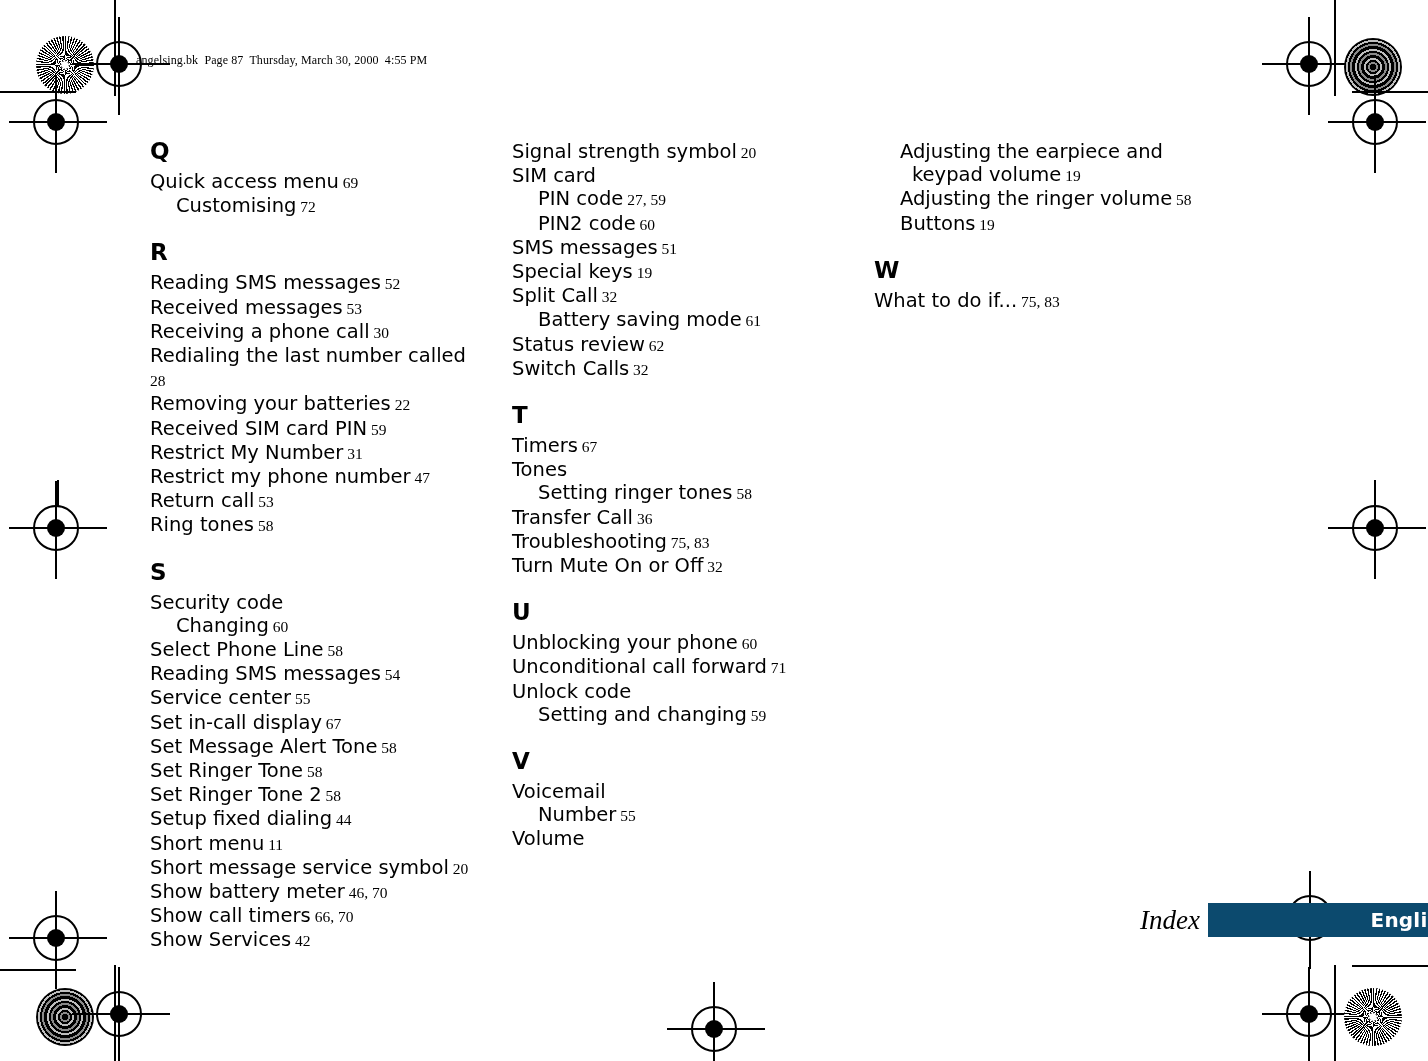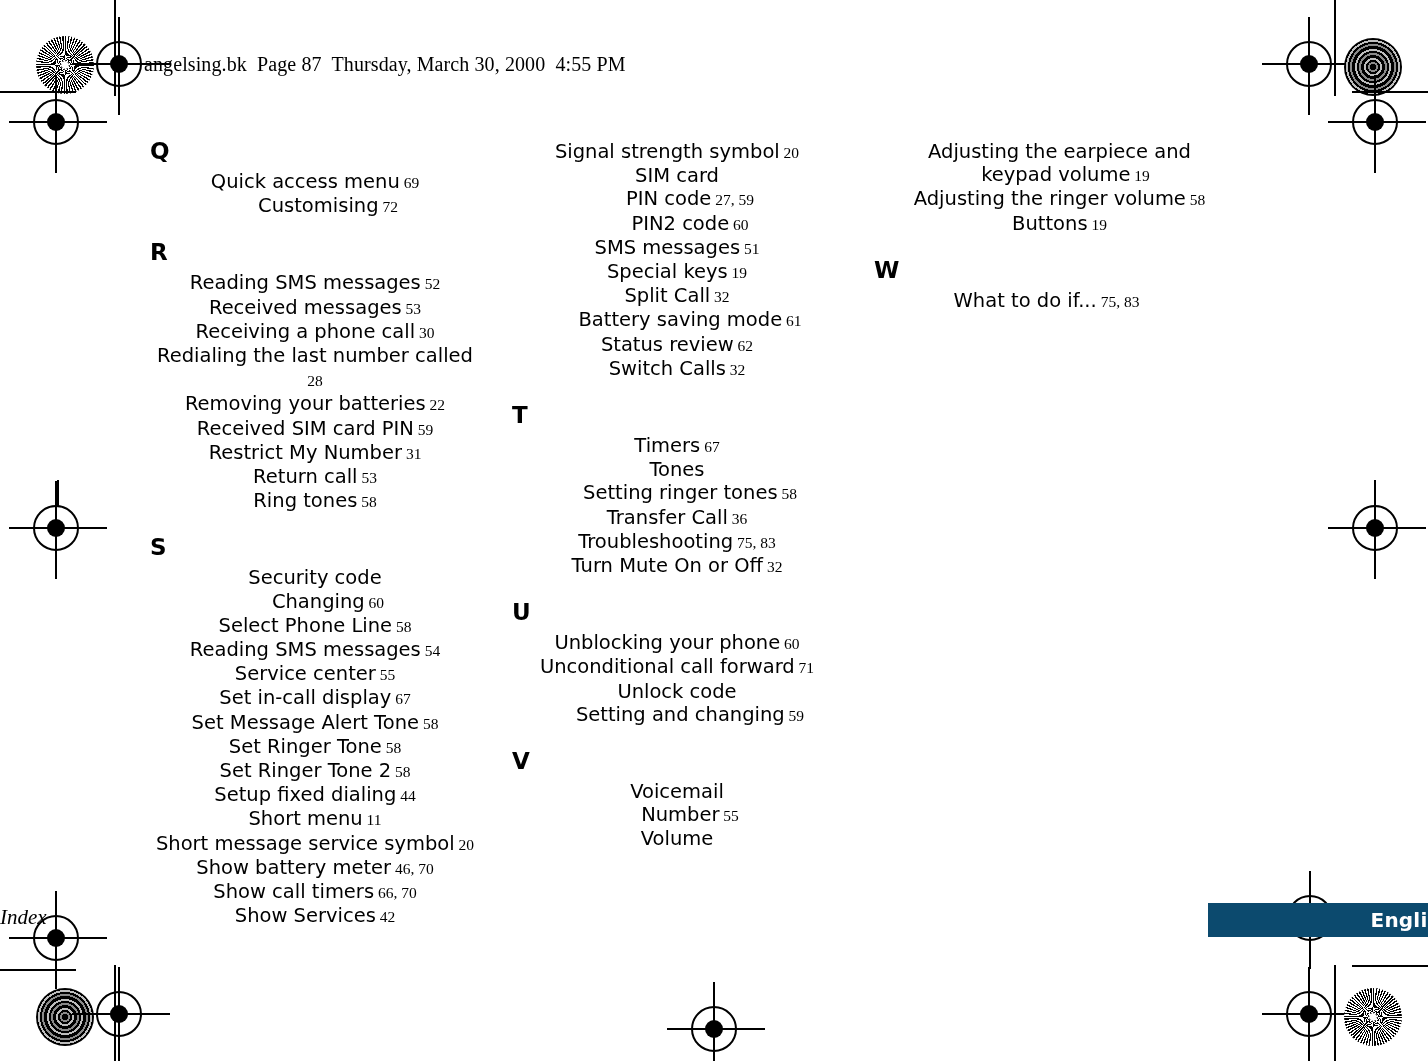"angelsing.bk Page 87 Thursday, March" .slugline { font-size: 20px -> 12px; left: 144px -> 136px }
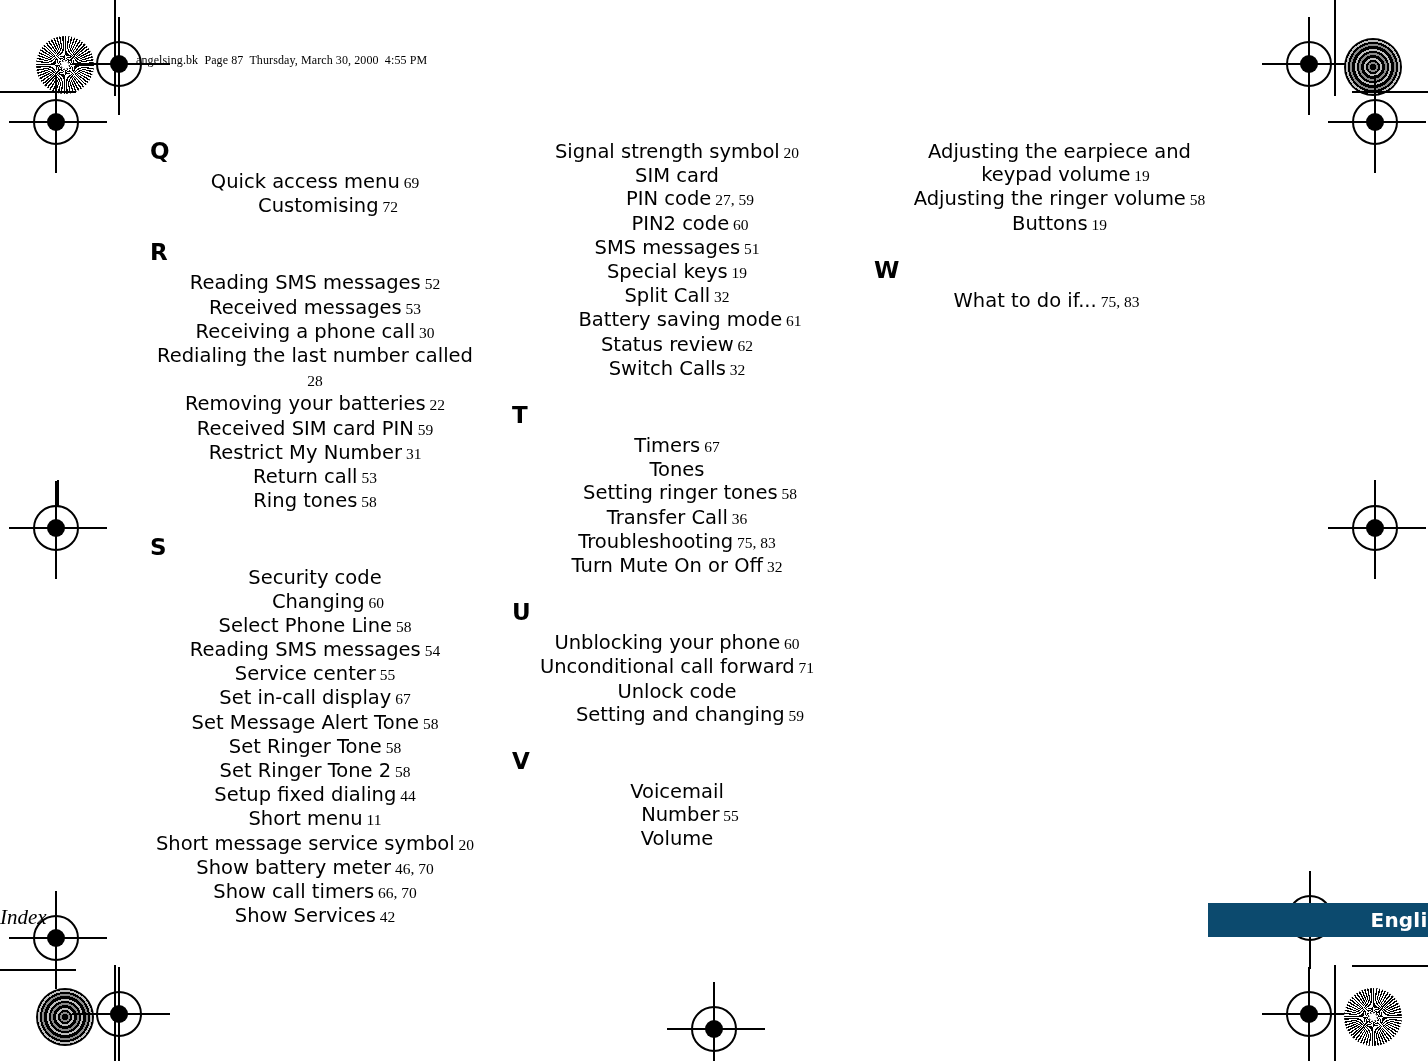"Signal strength symbol 20" .entry { text-align: center -> none }
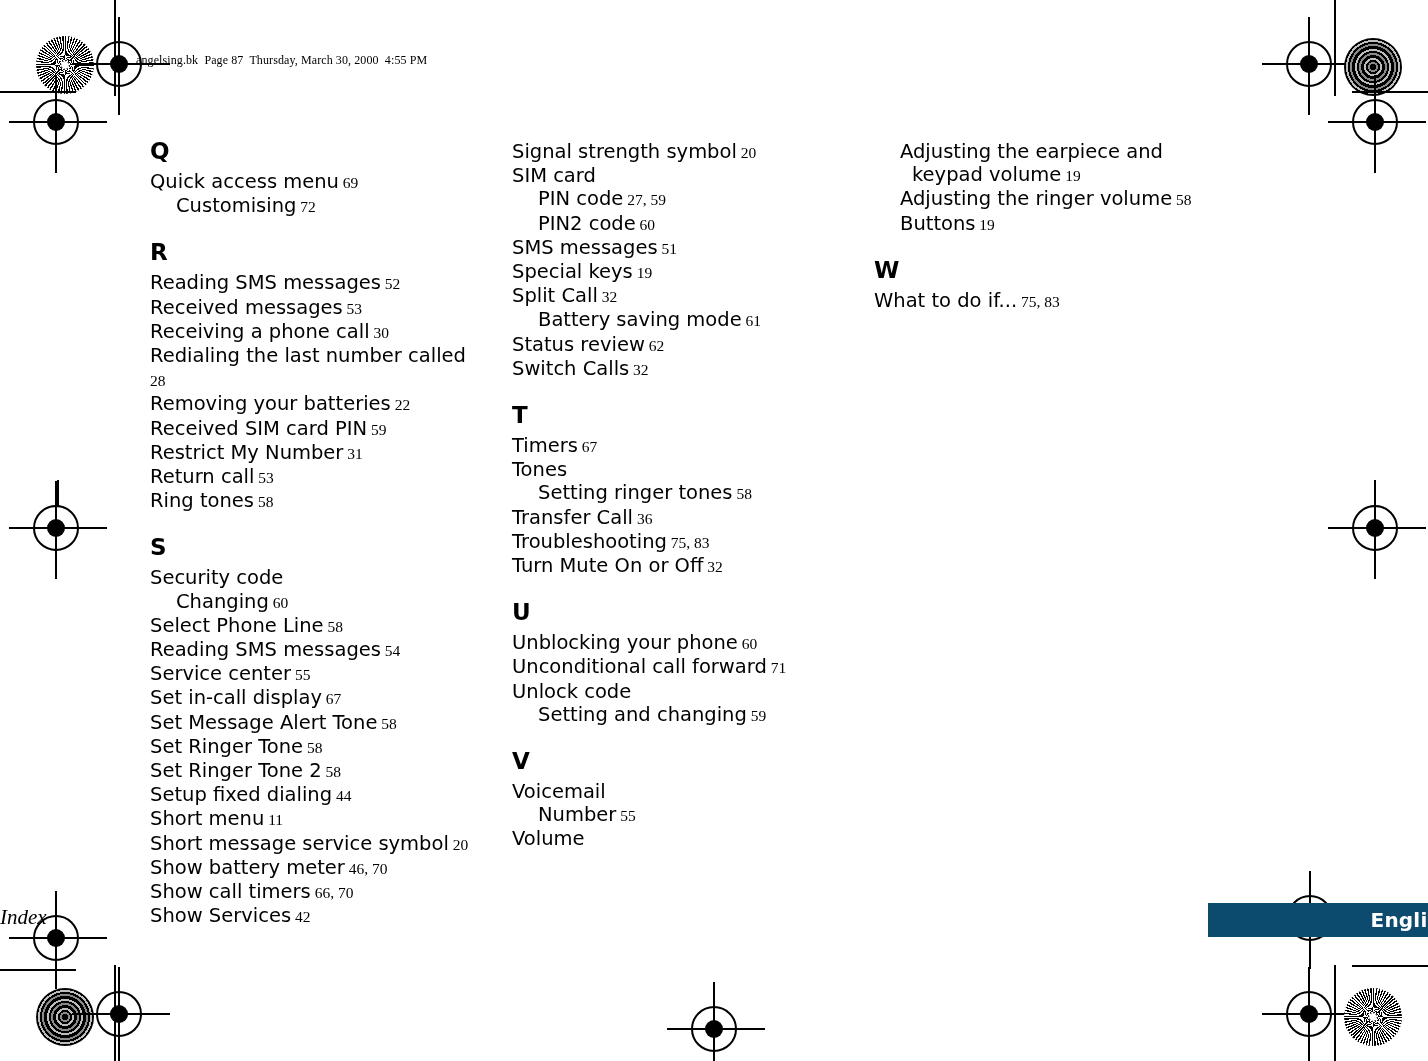"Restrict my phone number 47" div.entry { html: none -> <div><span>Restrict my phone number</span><span> 47</span></div> }
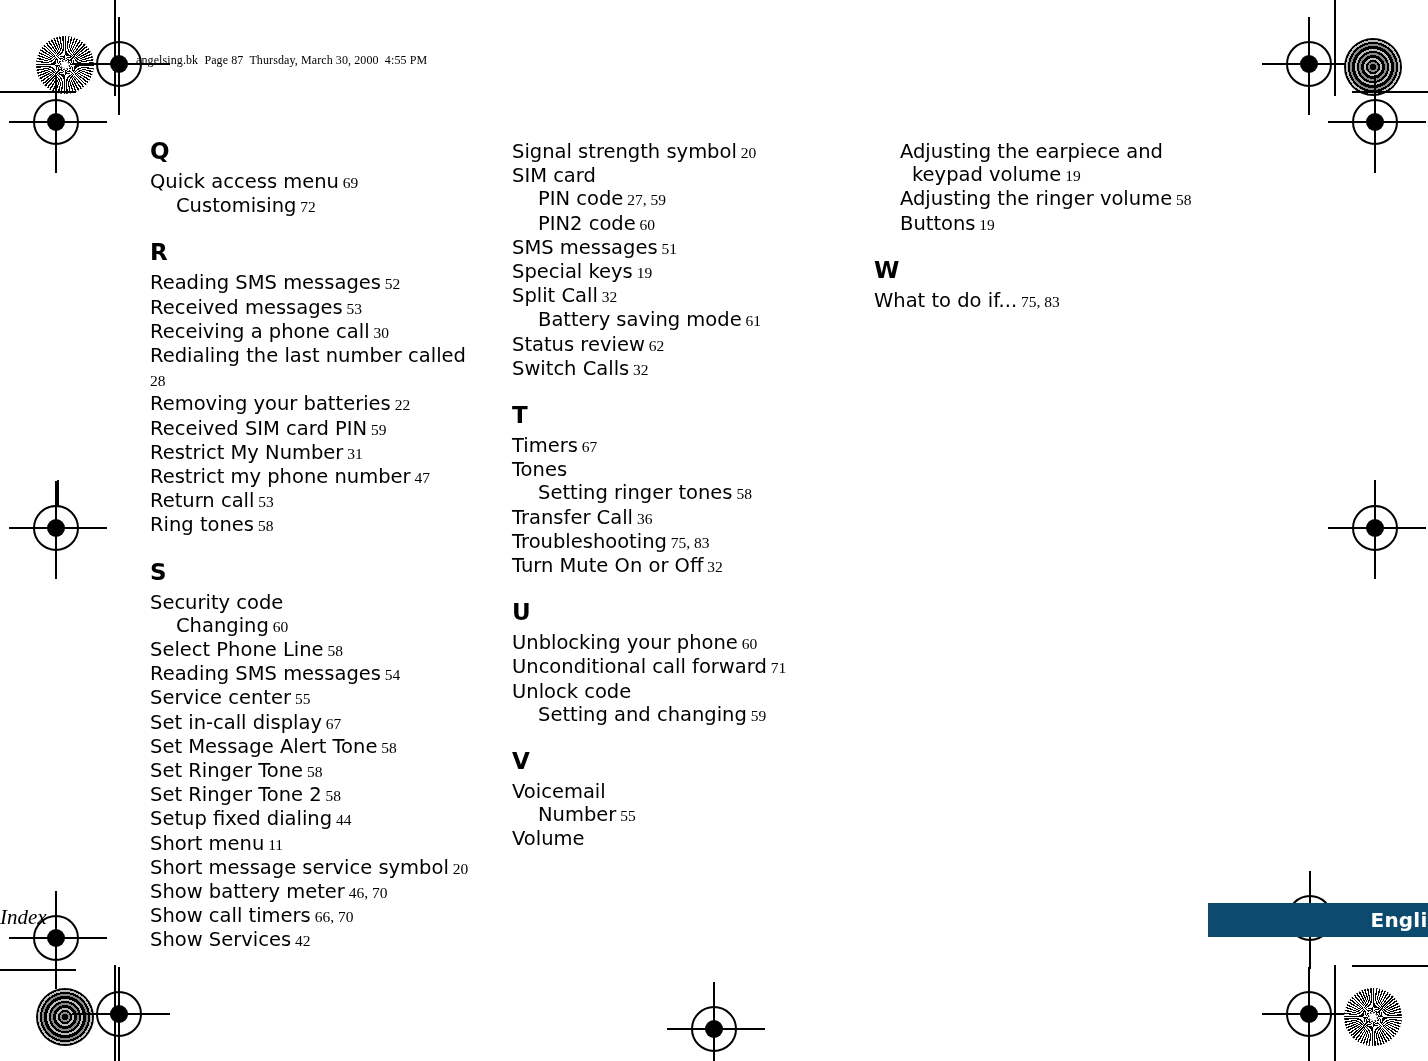"Index" .folio { font-size: 21px -> 27px; text-align: left -> right }
